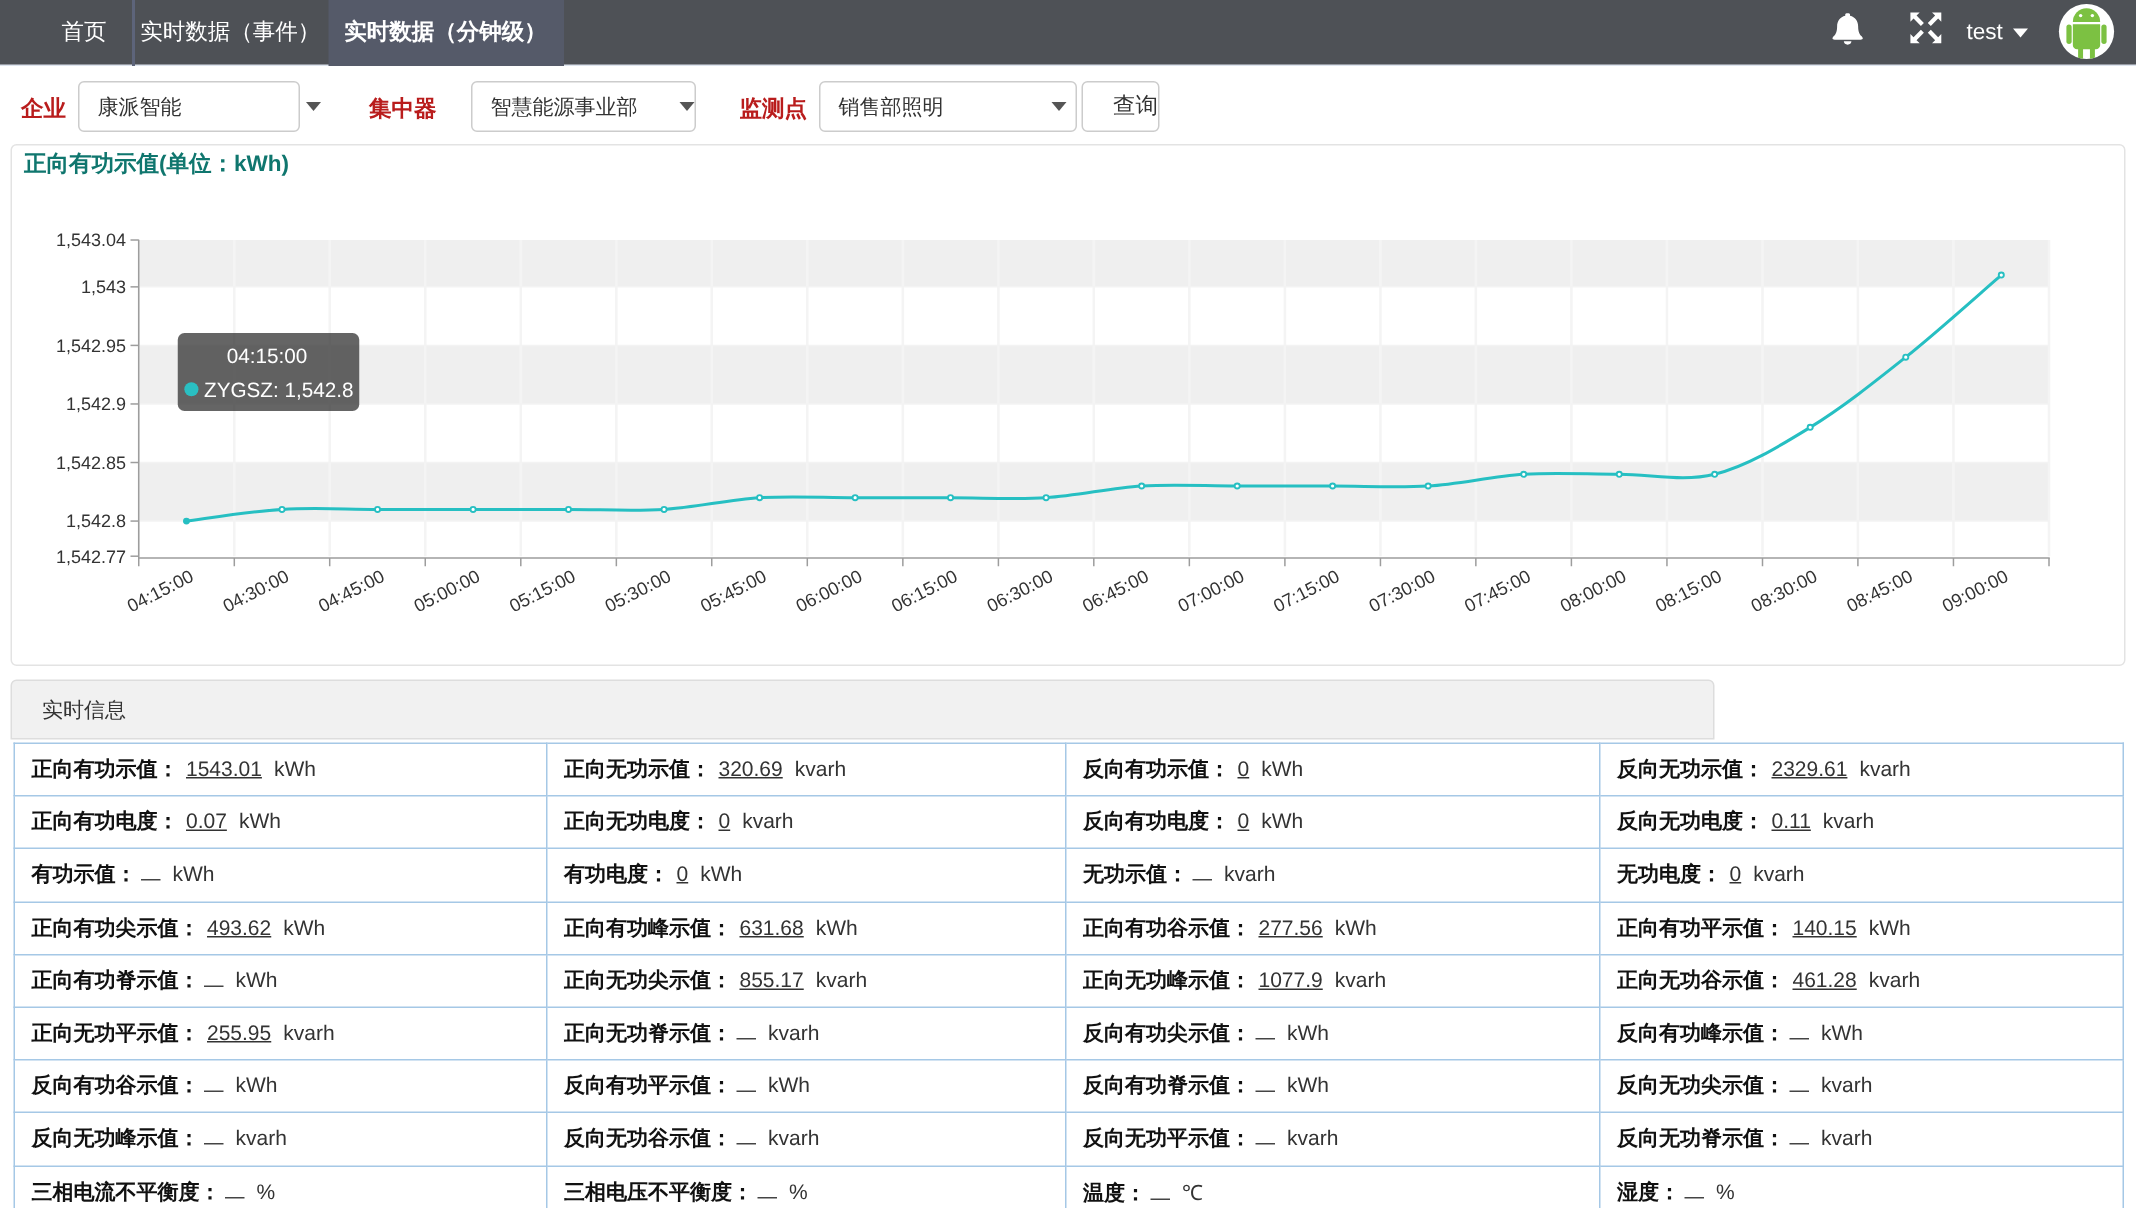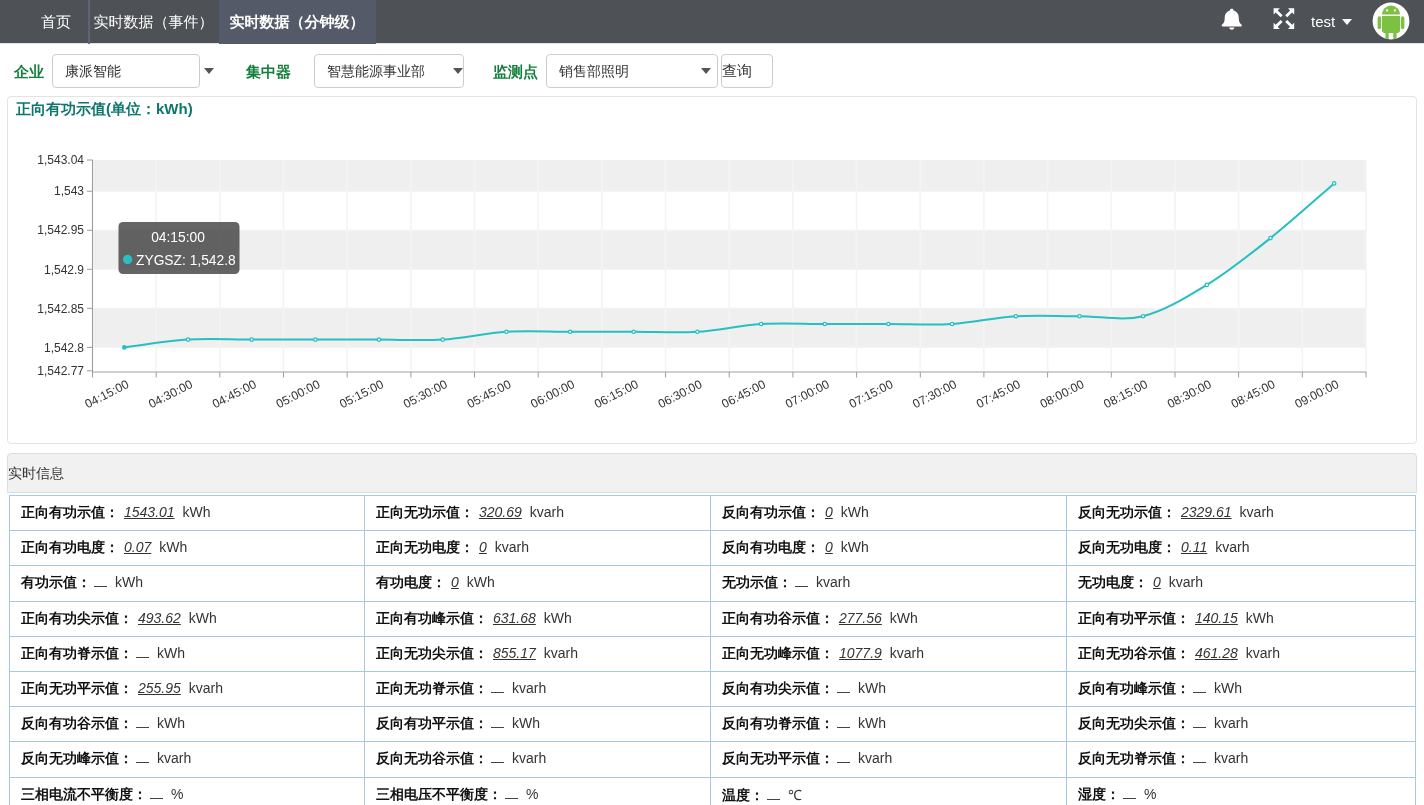"企业" .flabel { color: #15803d -> #b91c1c }
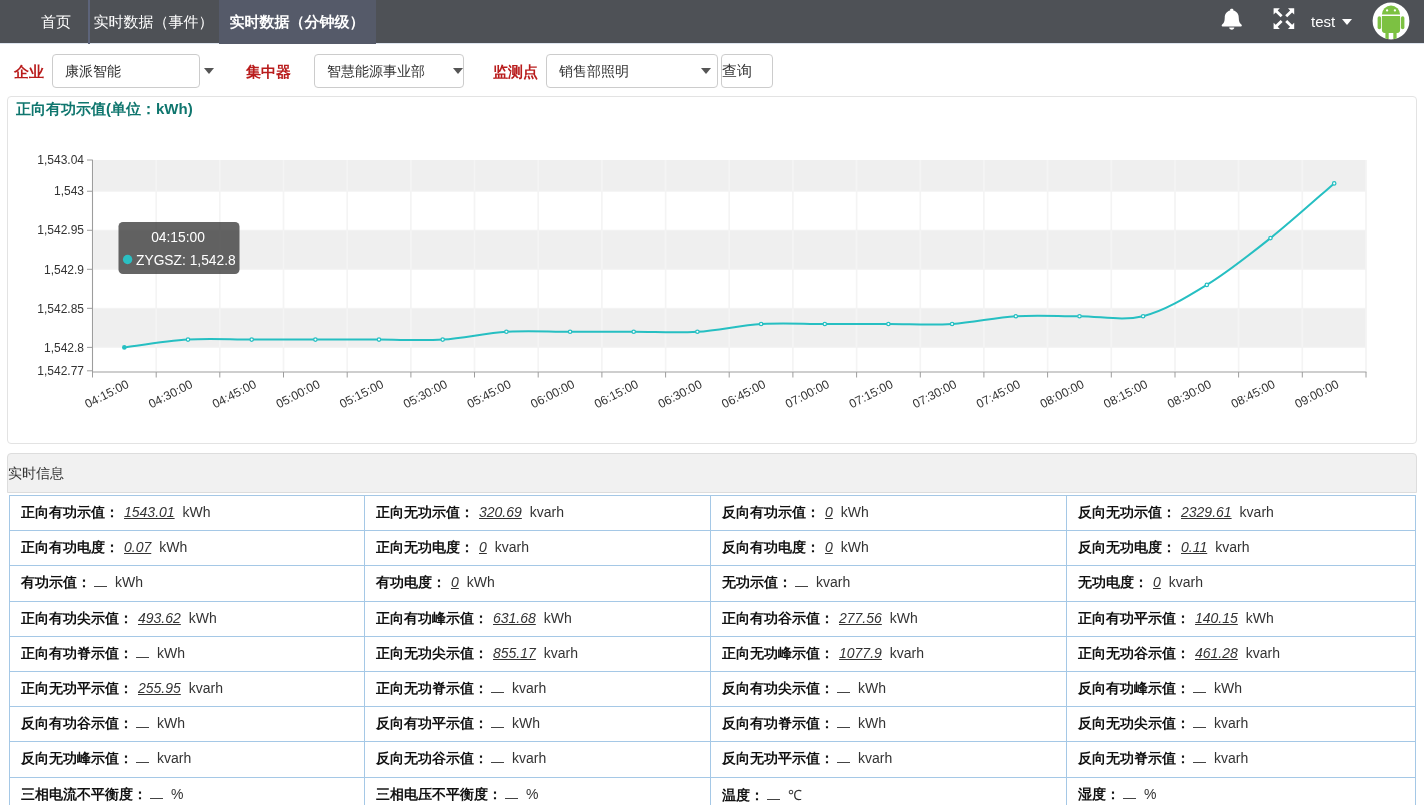"查询" .btn { text-align: left -> right }
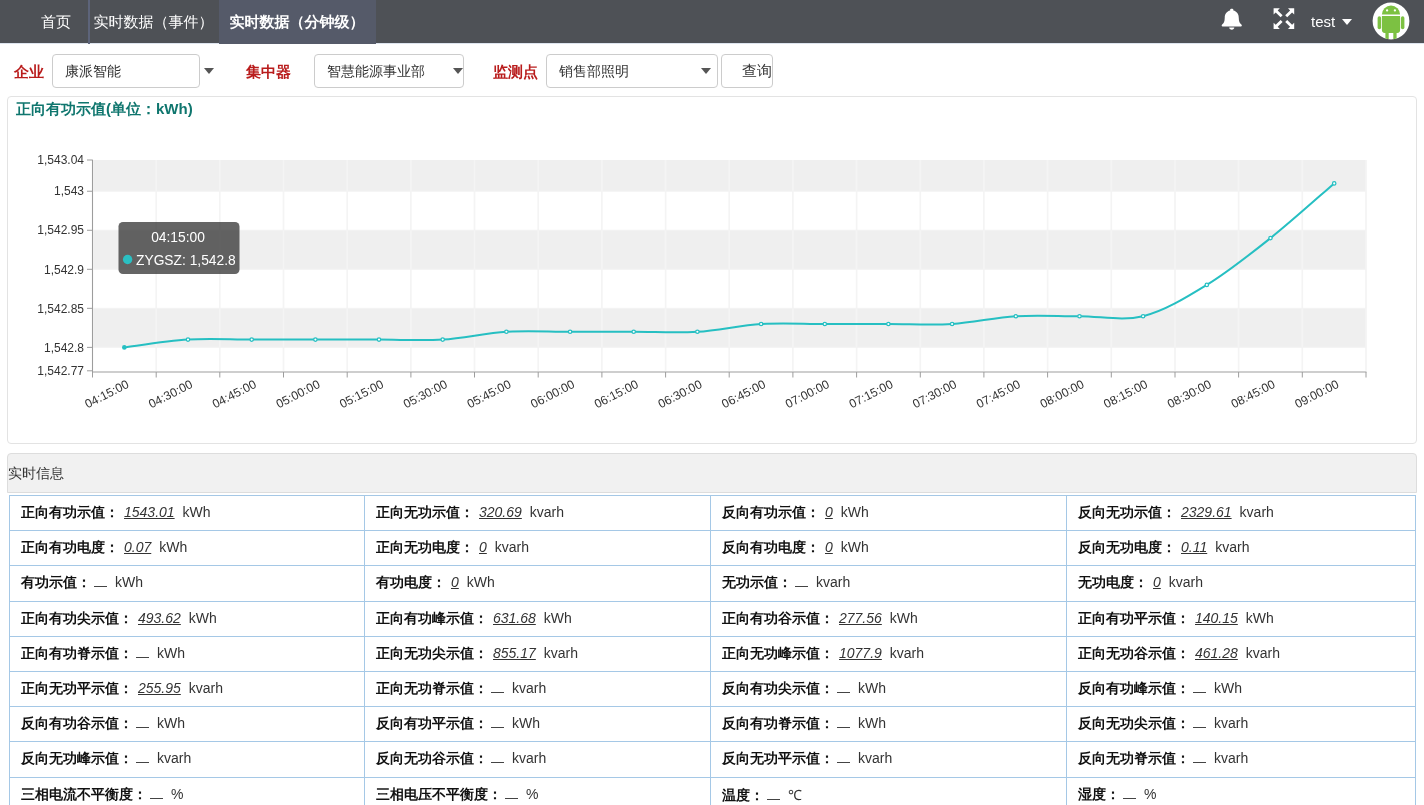"实时信息" .infohead { padding-left: none -> 20px; width: 1410px -> 1136px }
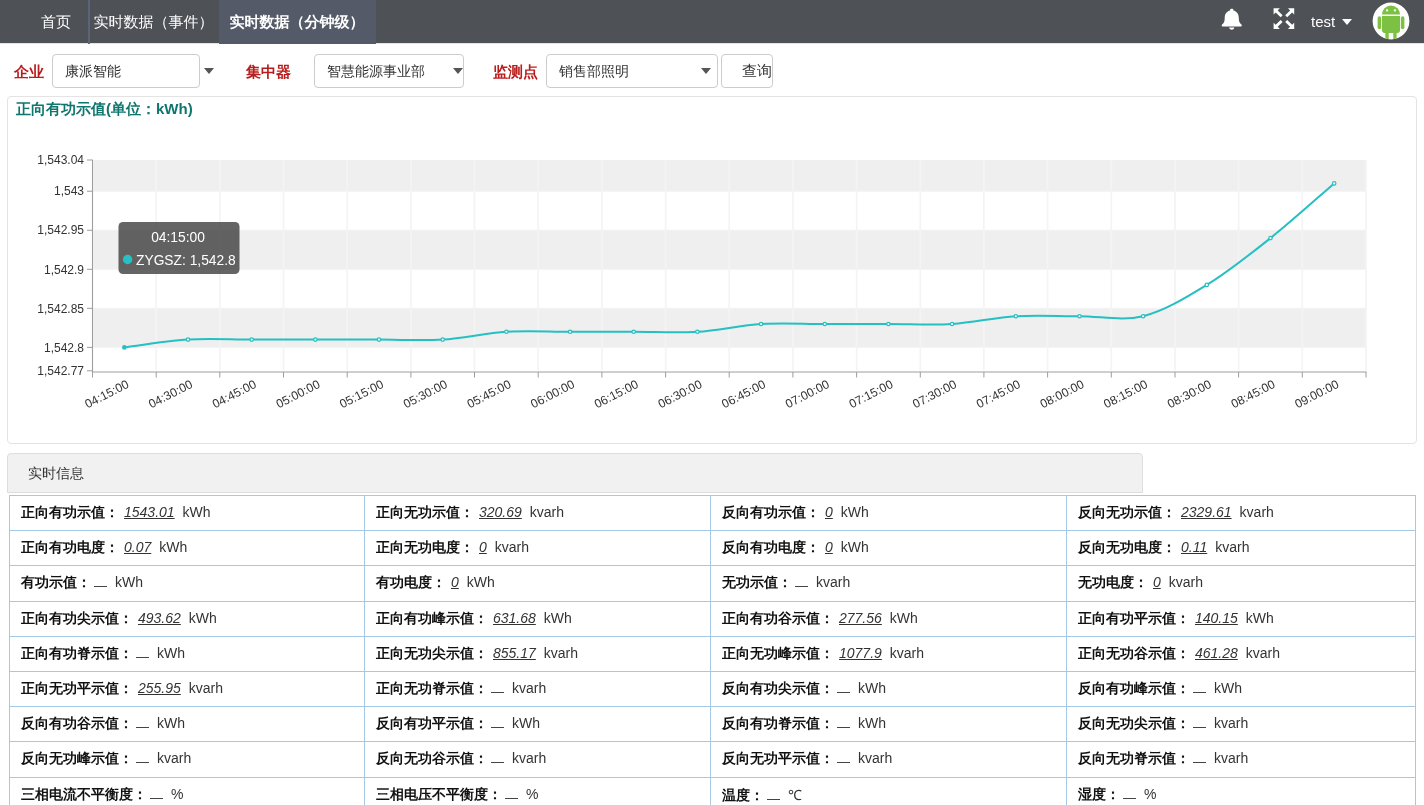"1543.01" .val { font-style: italic -> none }
